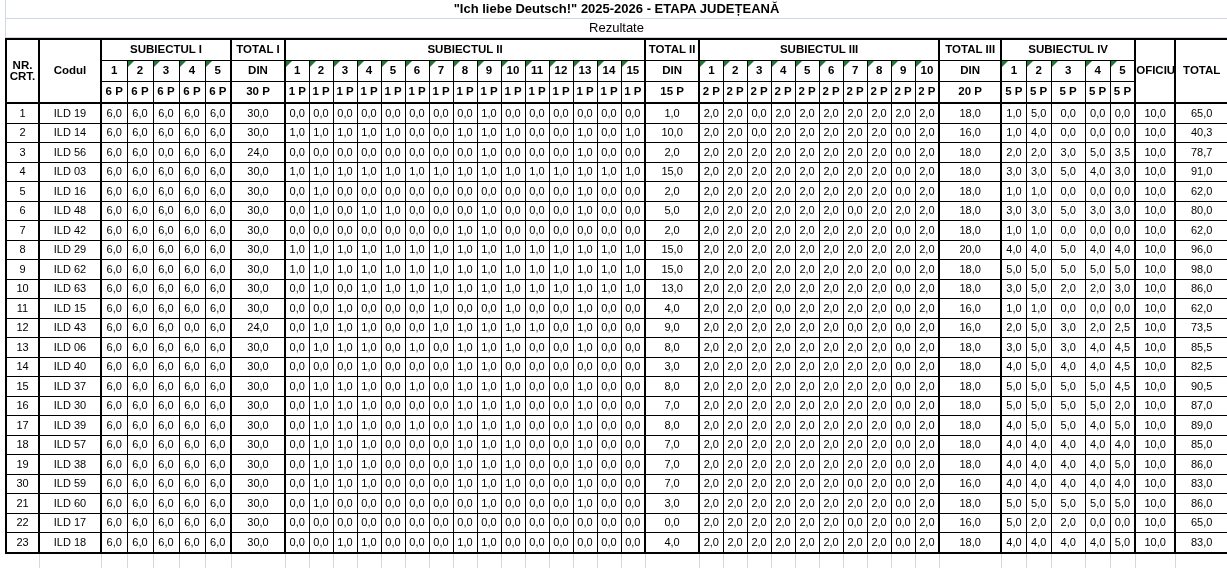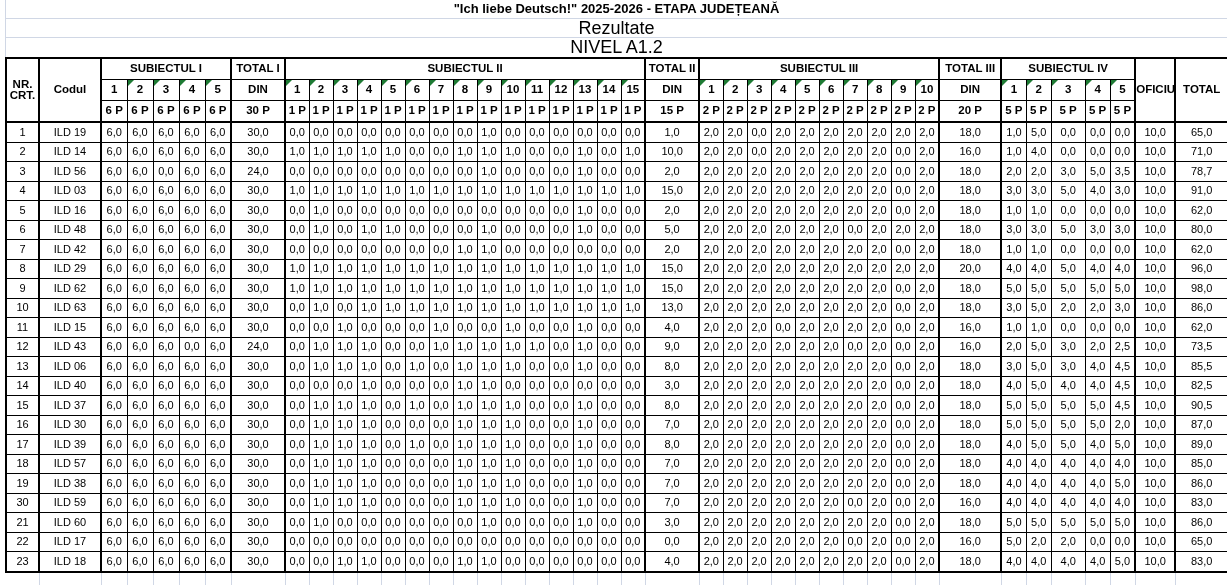"Rezultate" .trow { font-size: 18px -> 13px }
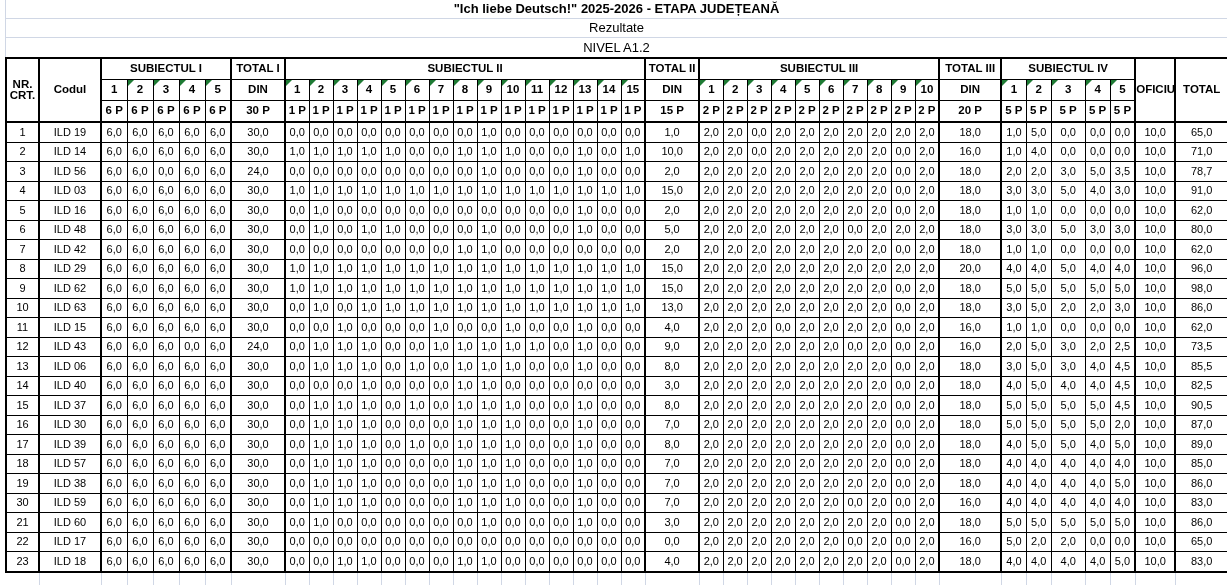"NIVEL A1.2" div.trow { html: <div>NIVEL A1.2</div> -> none }
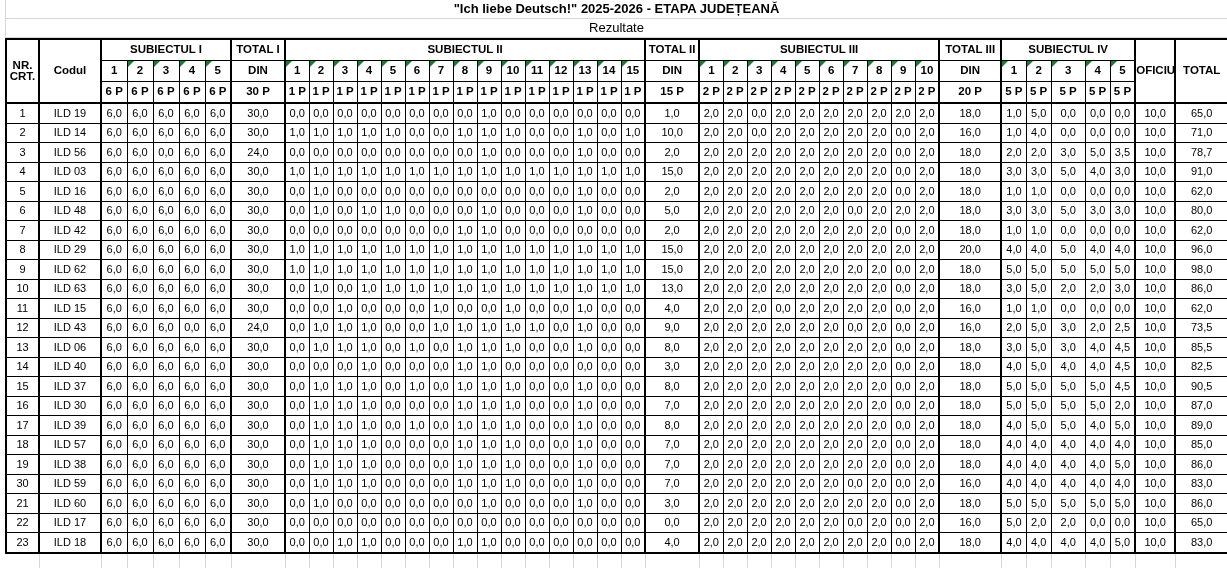"71,0" td.br2 { text: 71,0 -> 40,3 }
